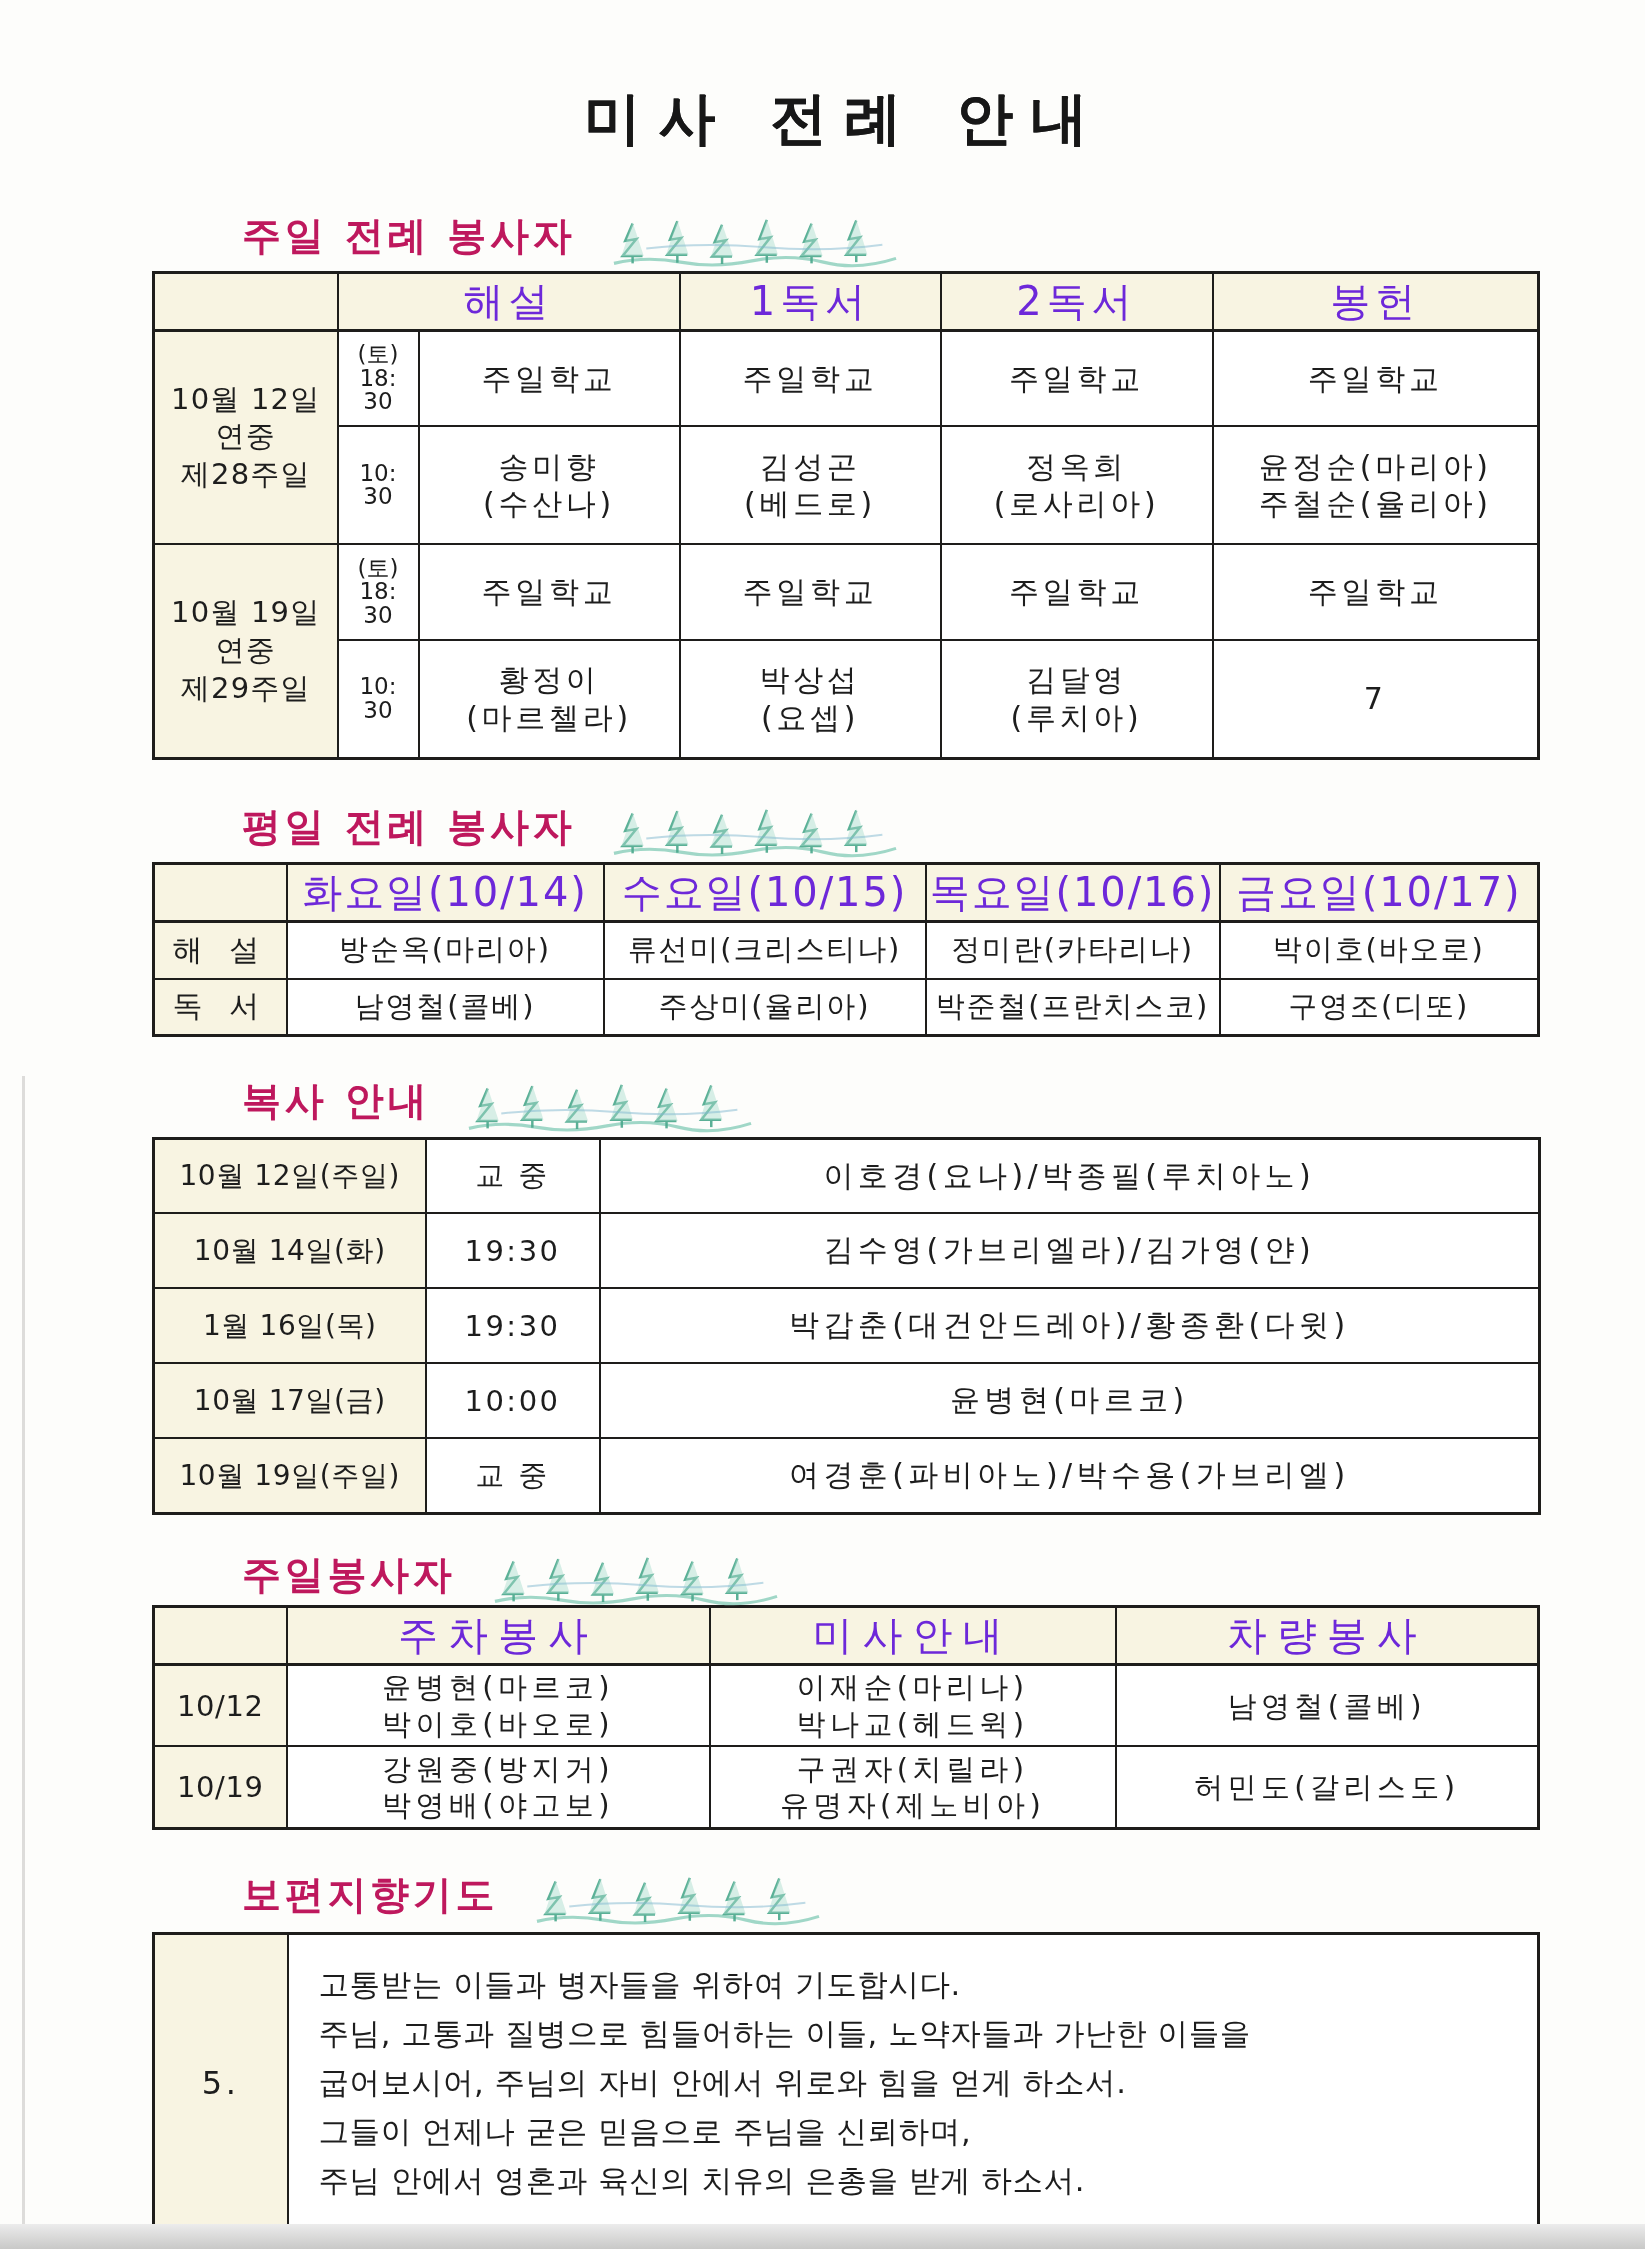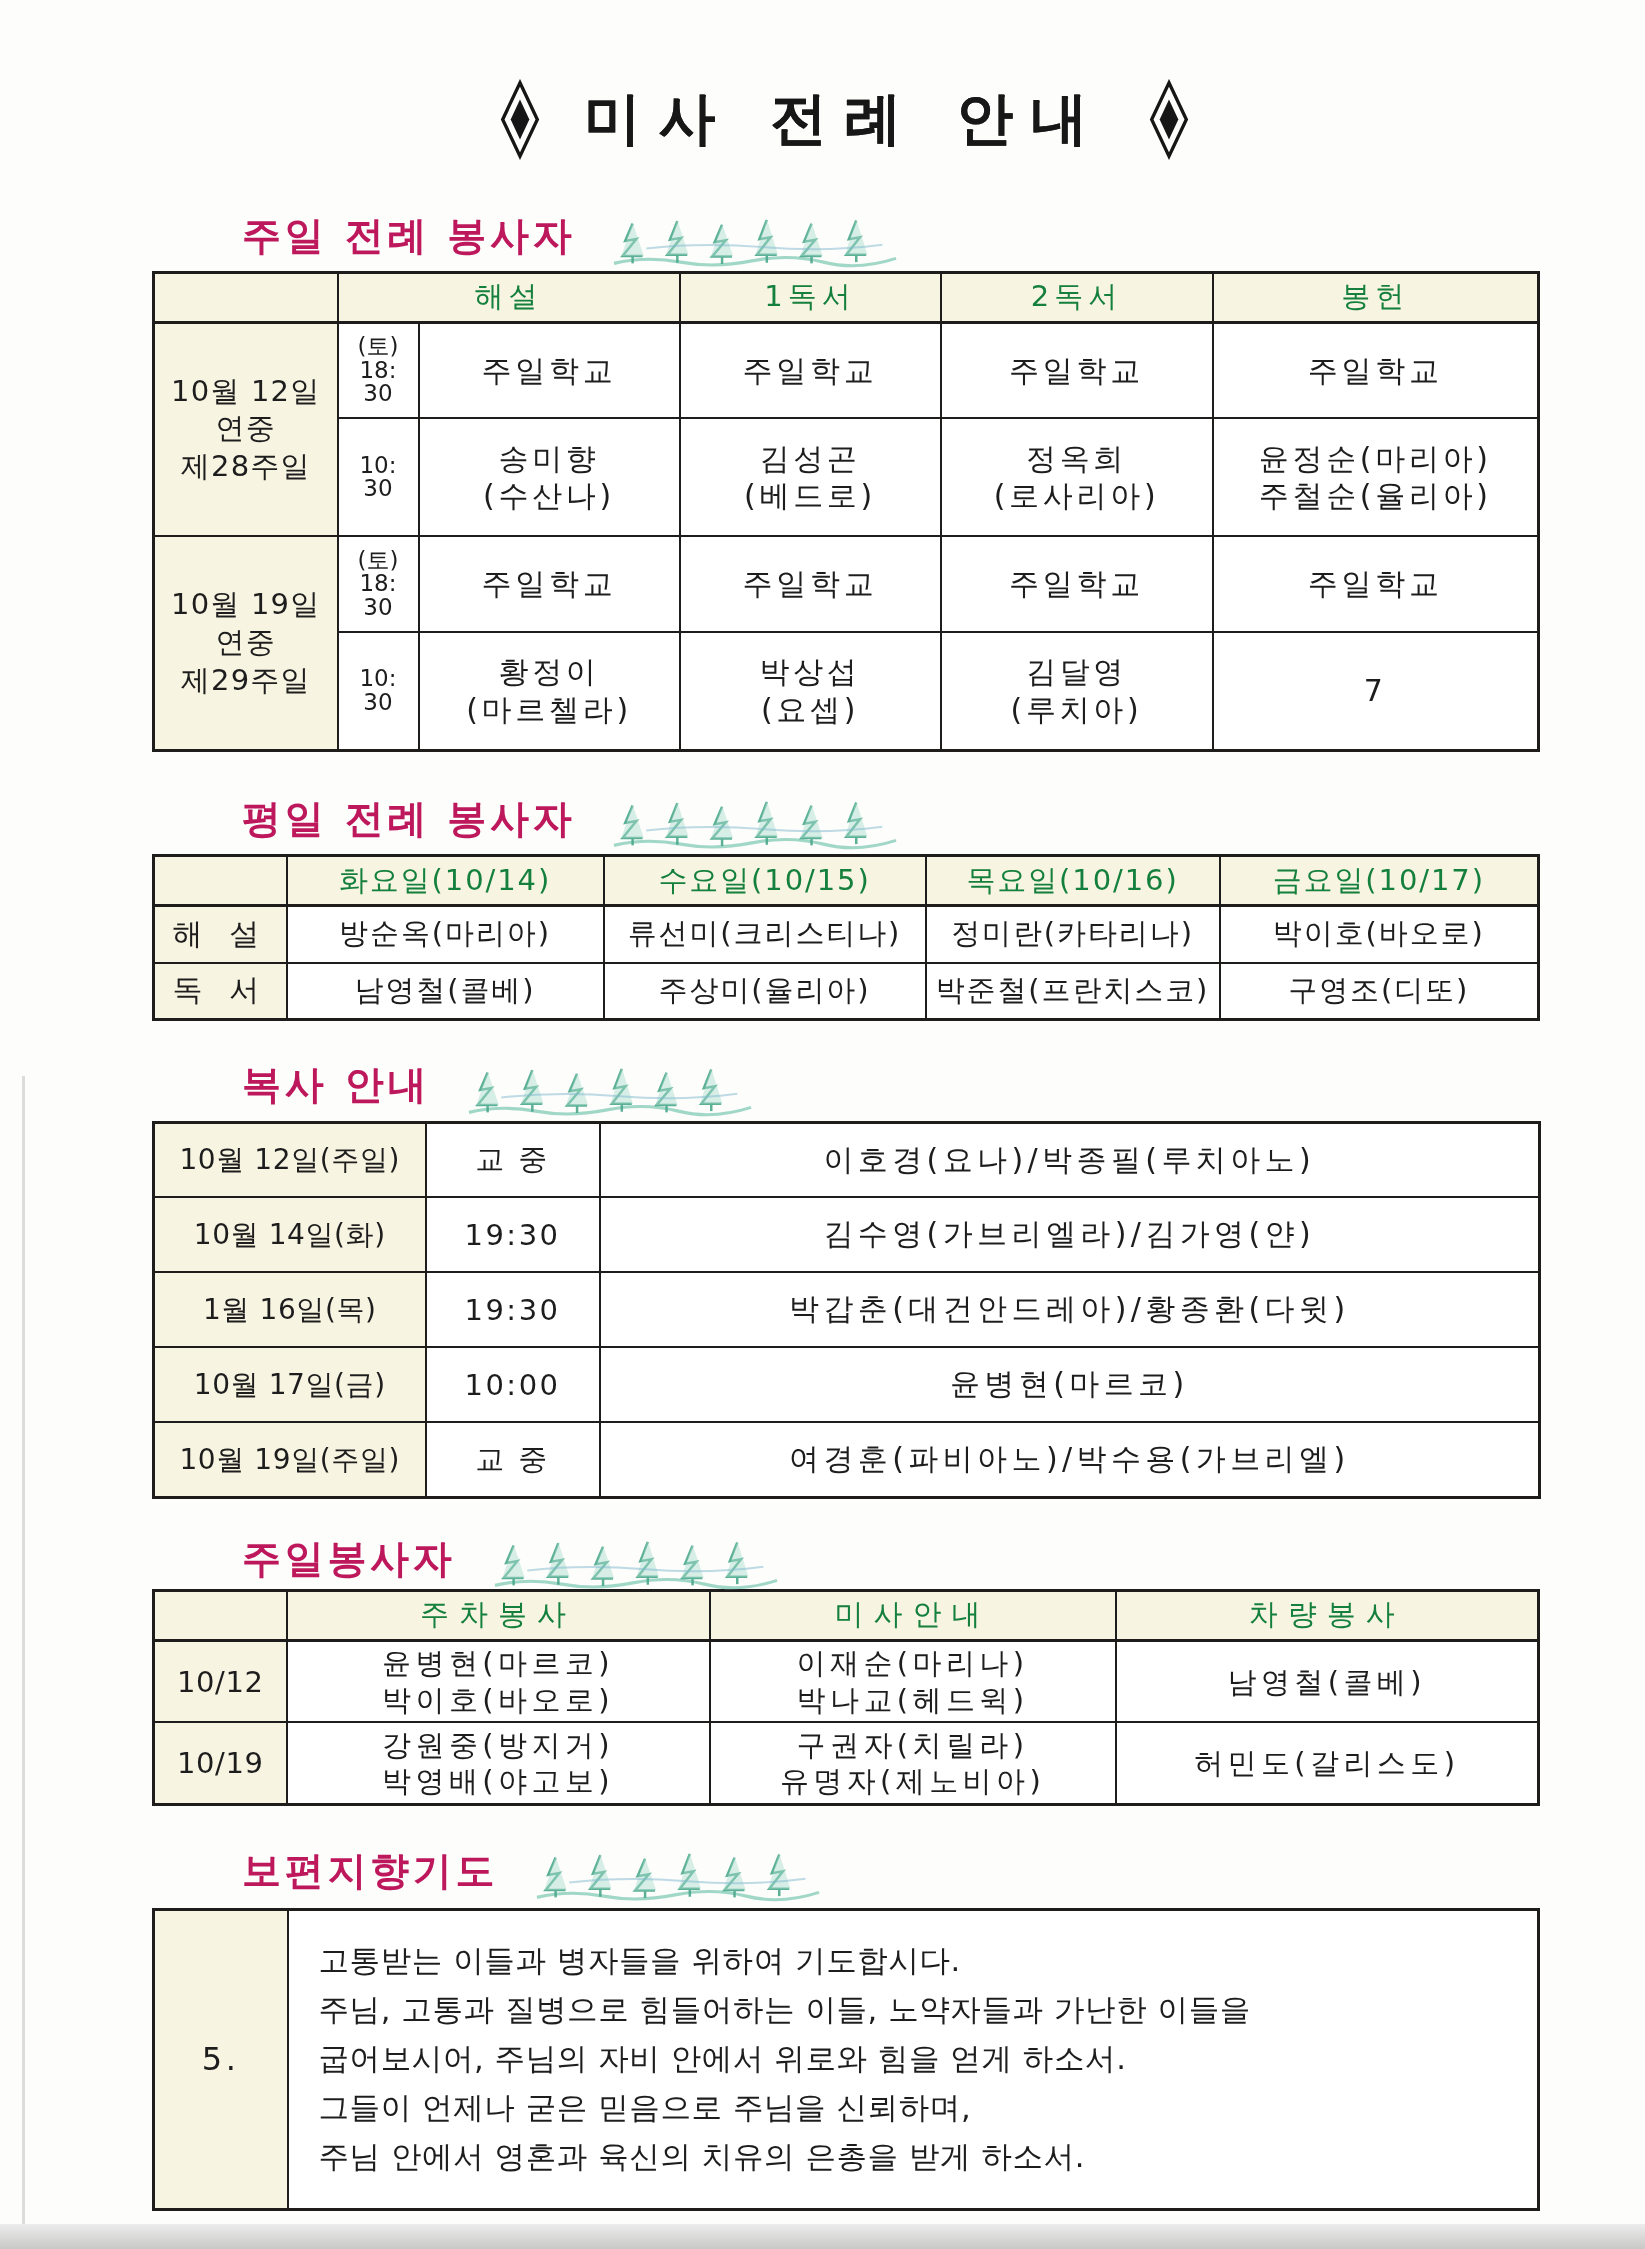"미사 전례 안내" .doc-title { flex-direction: none -> column }
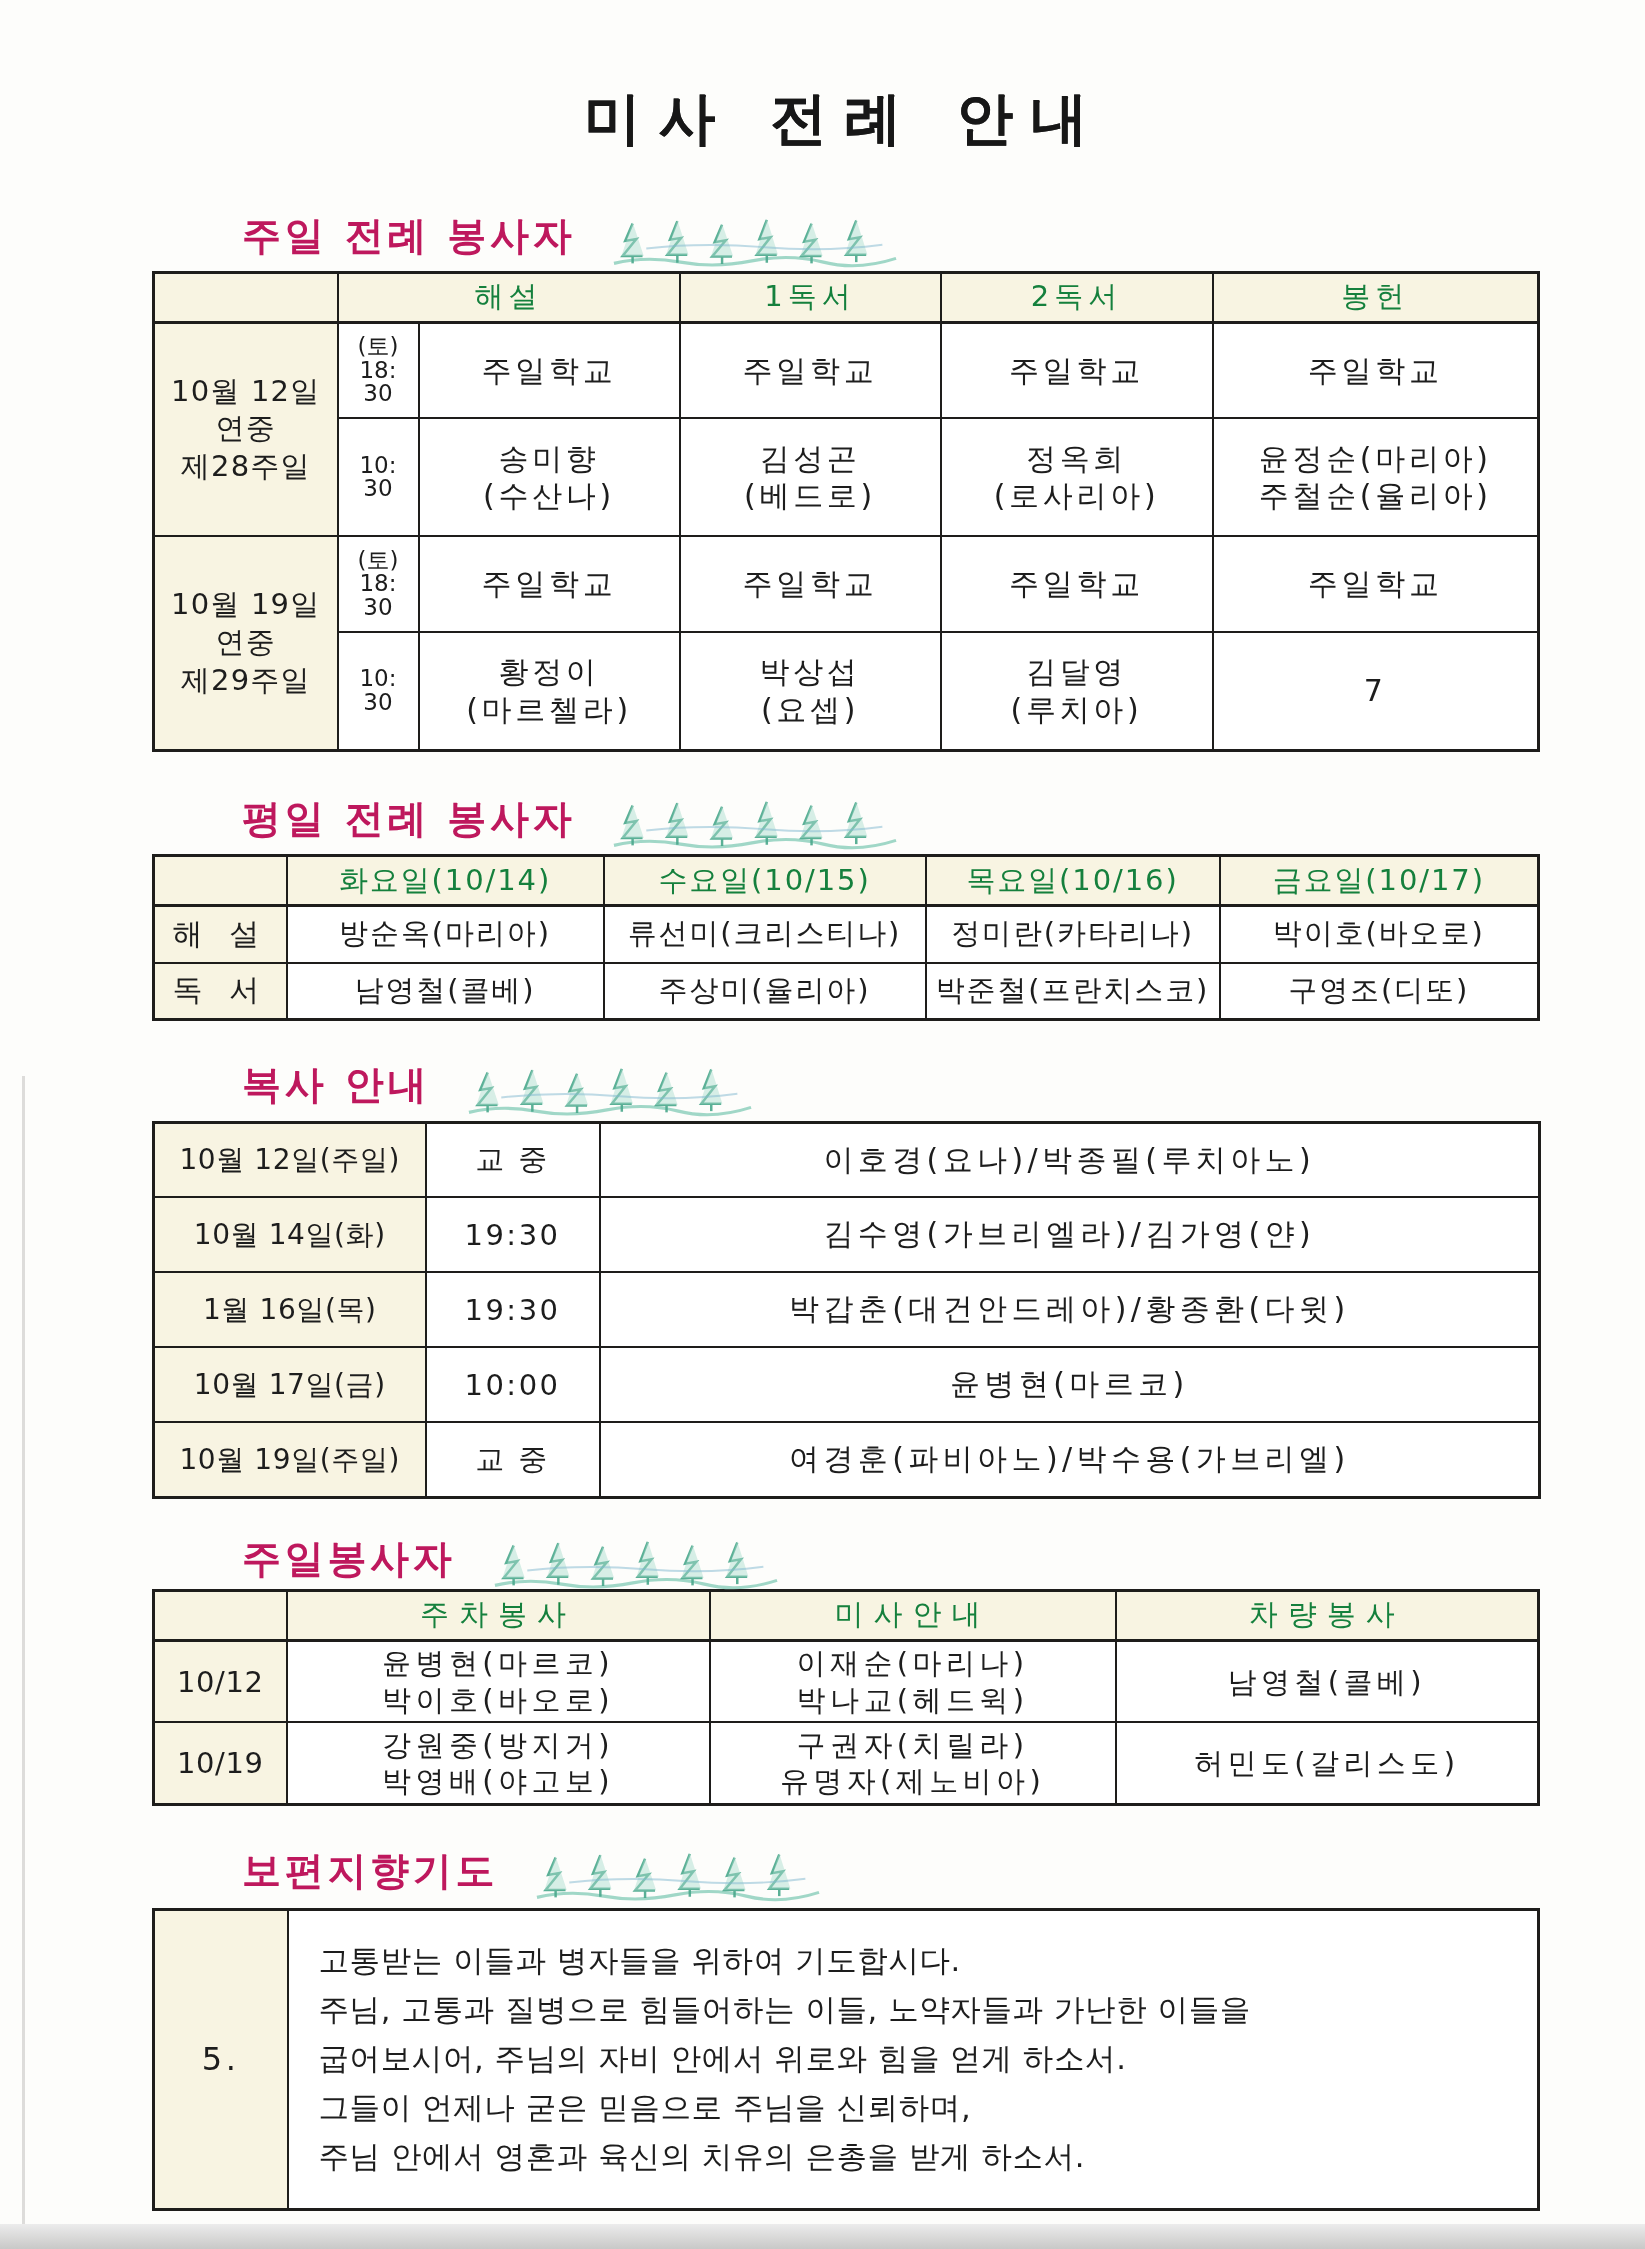"해설" th { color: #15803d -> #6d28d9; font-size: 29px -> 40px }
